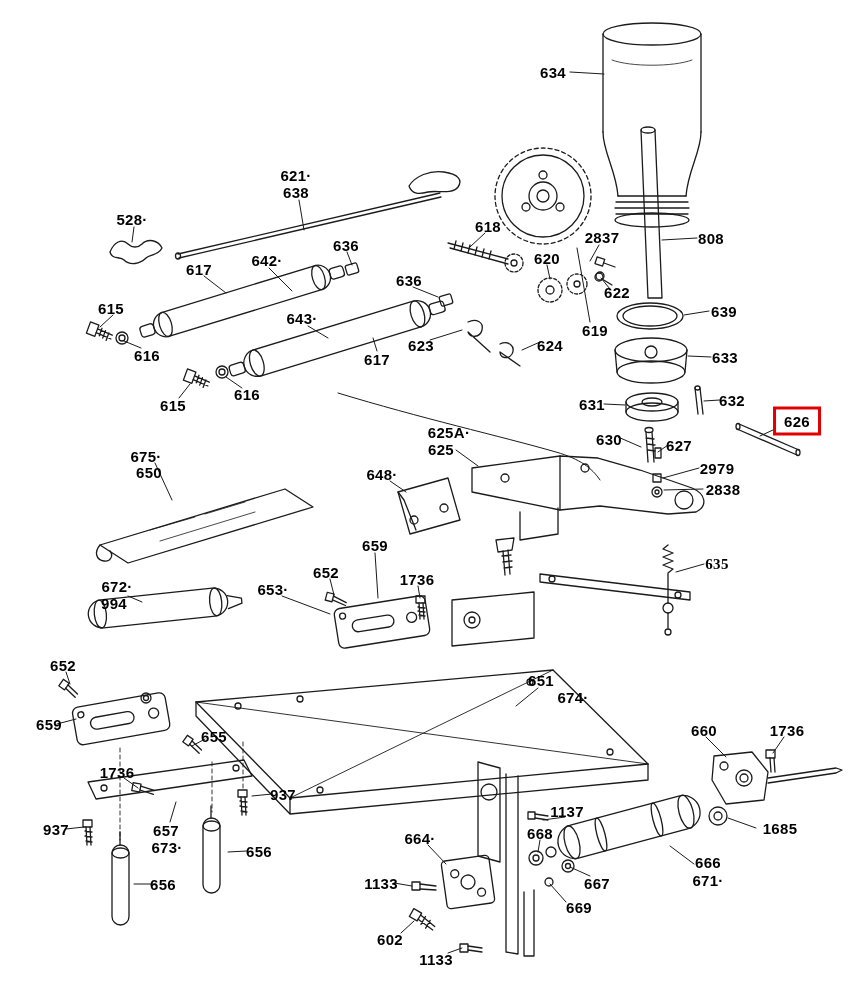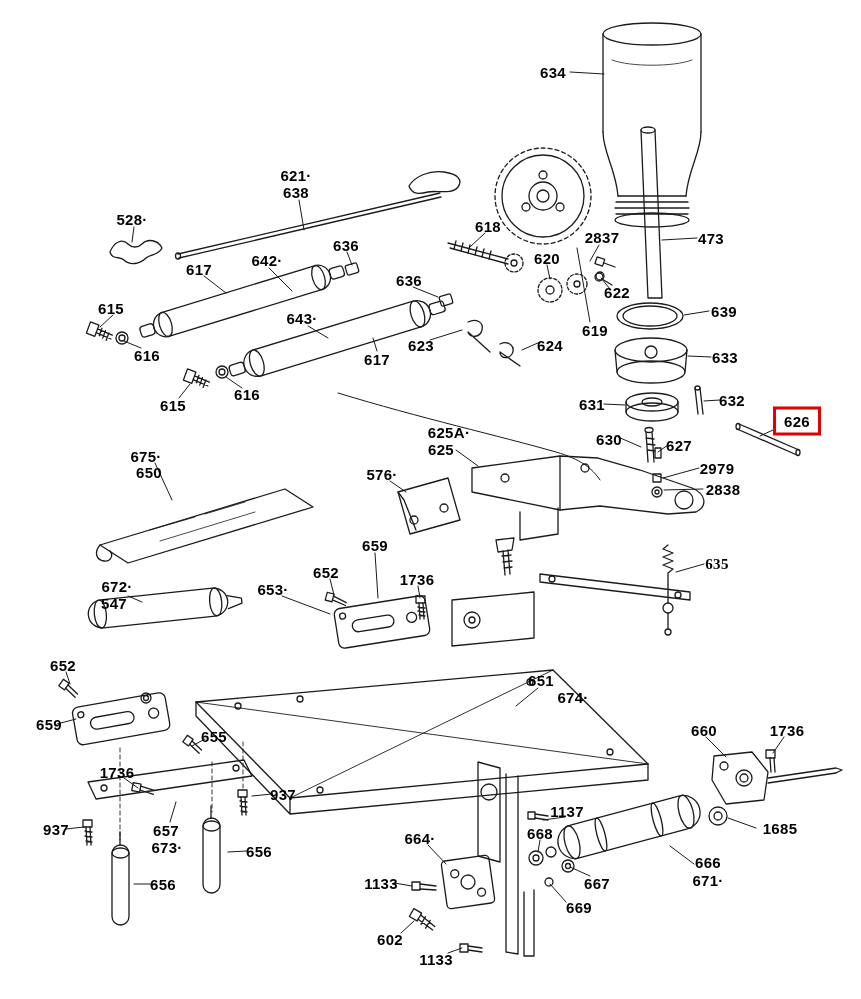"473" div.part-label { text: 473 -> 808 }
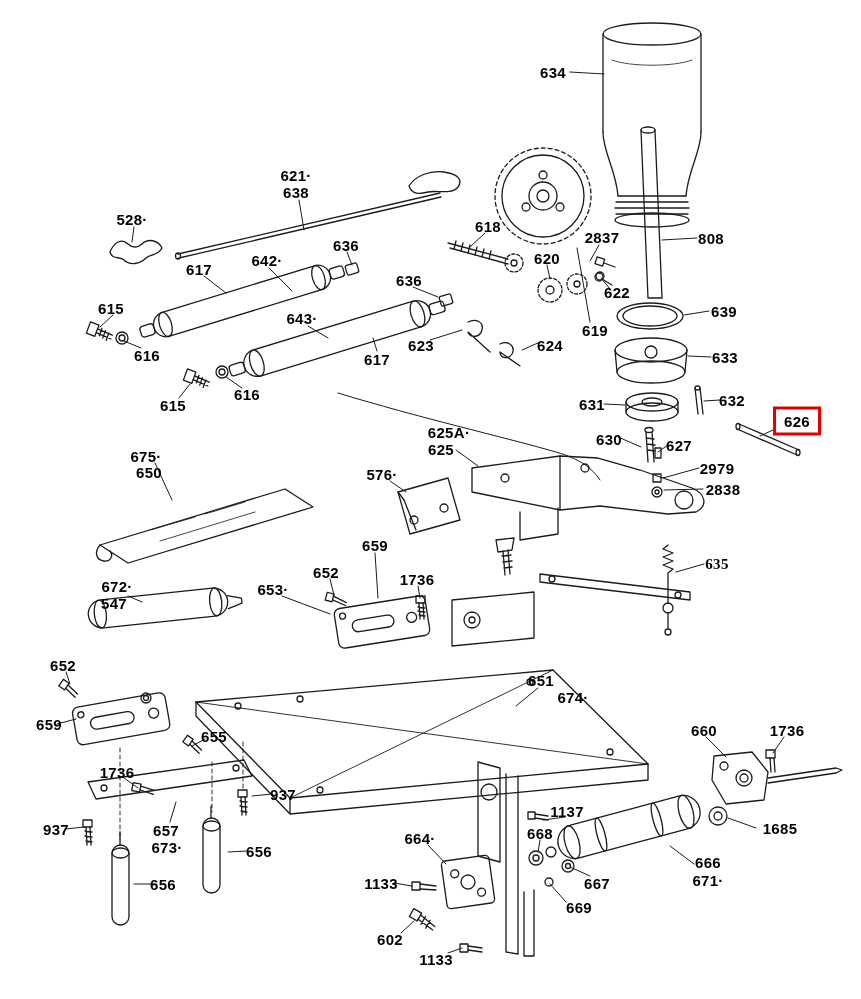"576·" div.part-label { text: 576 -> 648 }
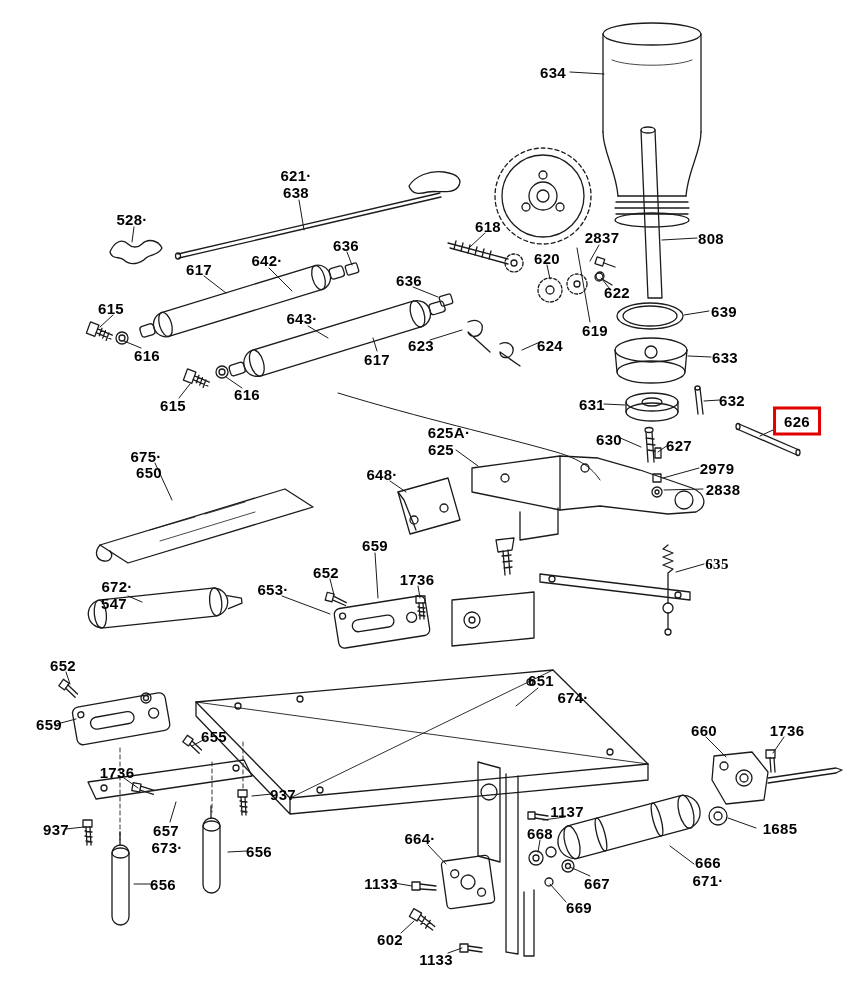"547" div.part-label { text: 547 -> 994 }
